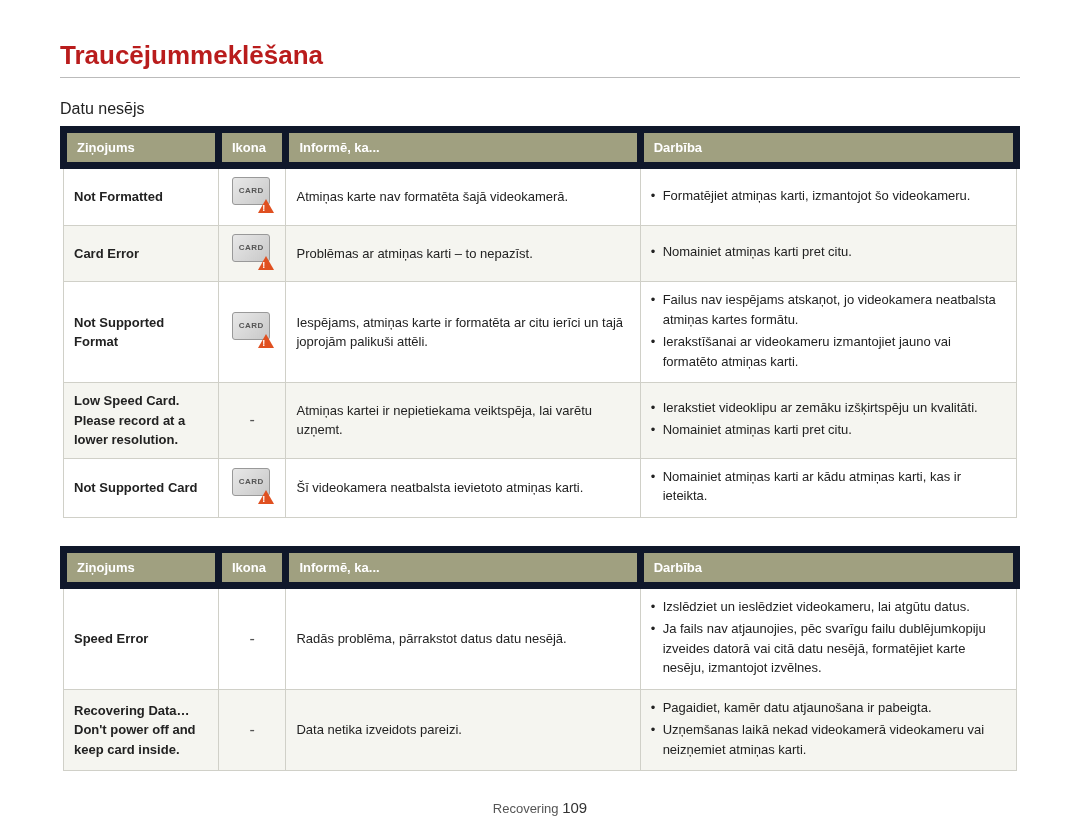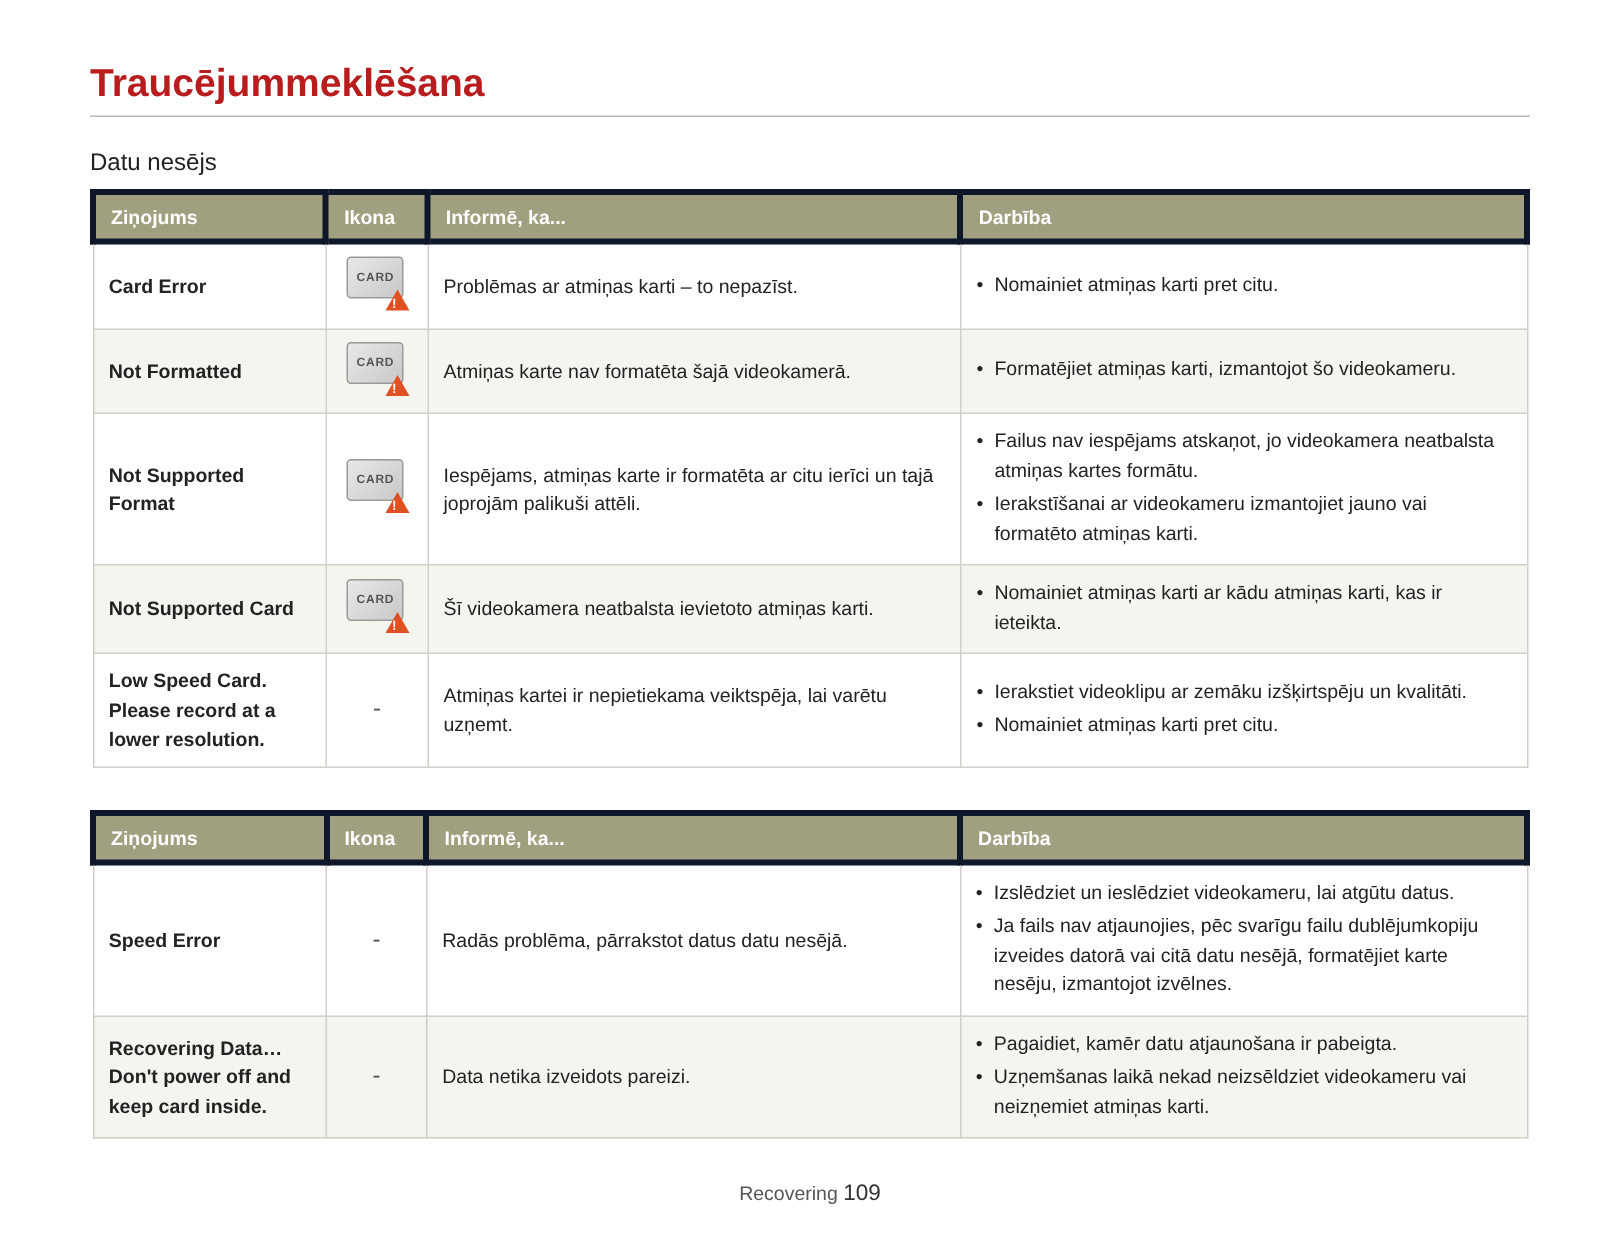"Ziņojums" thead th { border: 4px solid #0f172a -> 7px solid #0f172a }
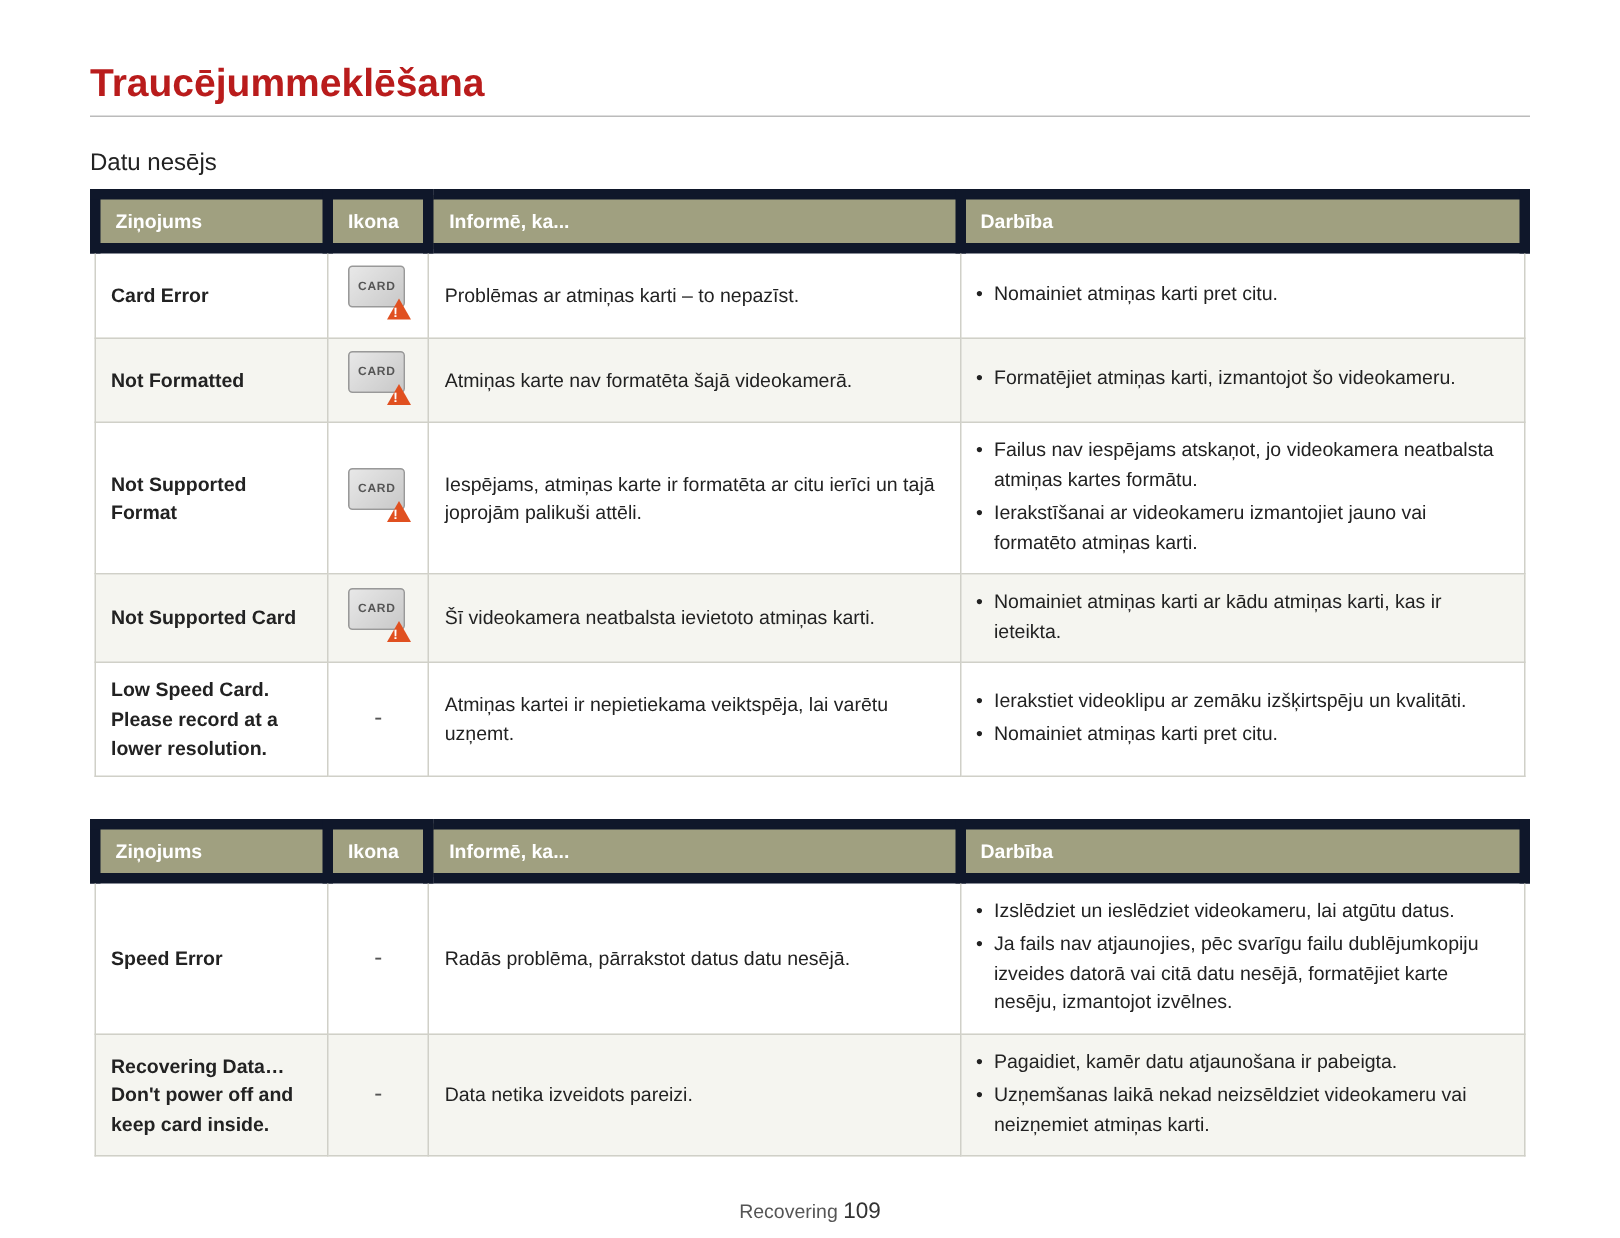"Card Error" tr { order: before "Not Formatted" -> after "Not Formatted" }
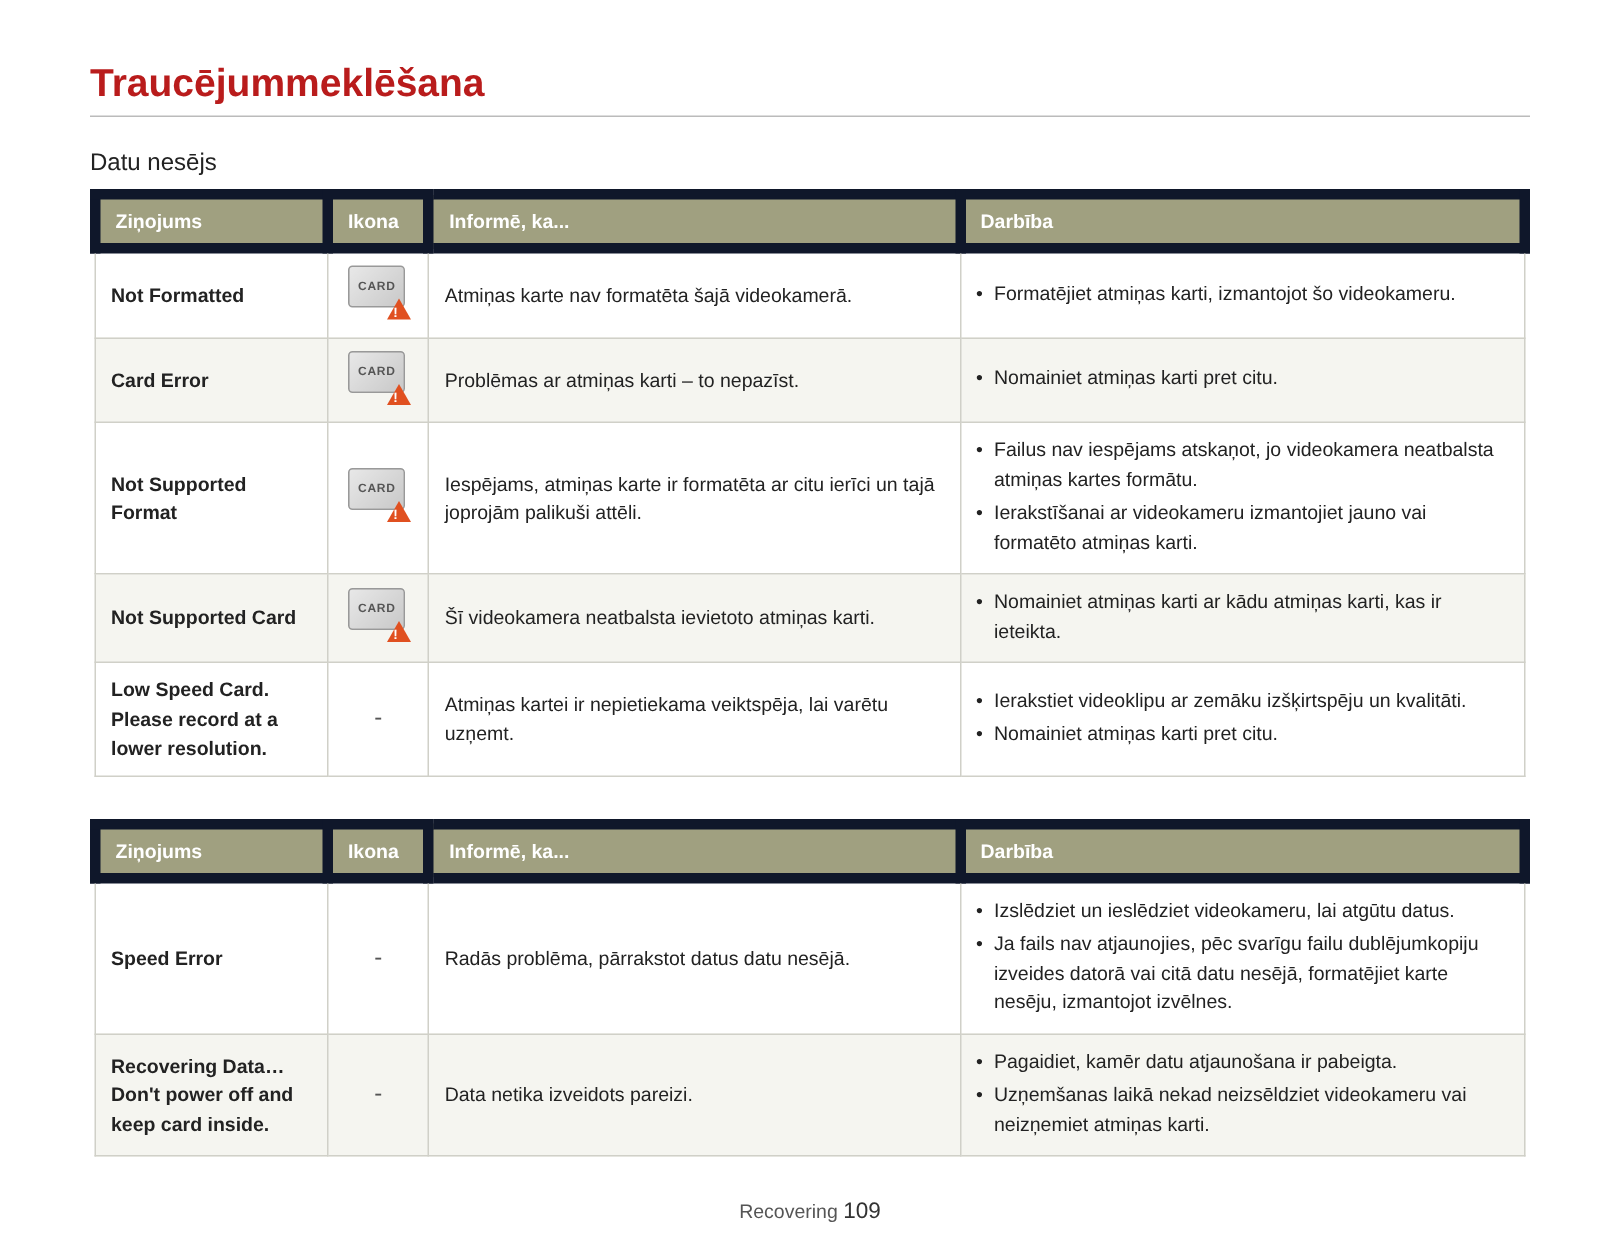"Not Supported Card" tr { order: before "Low Speed Card. Please record" -> after "Low Speed Card. Please record" }
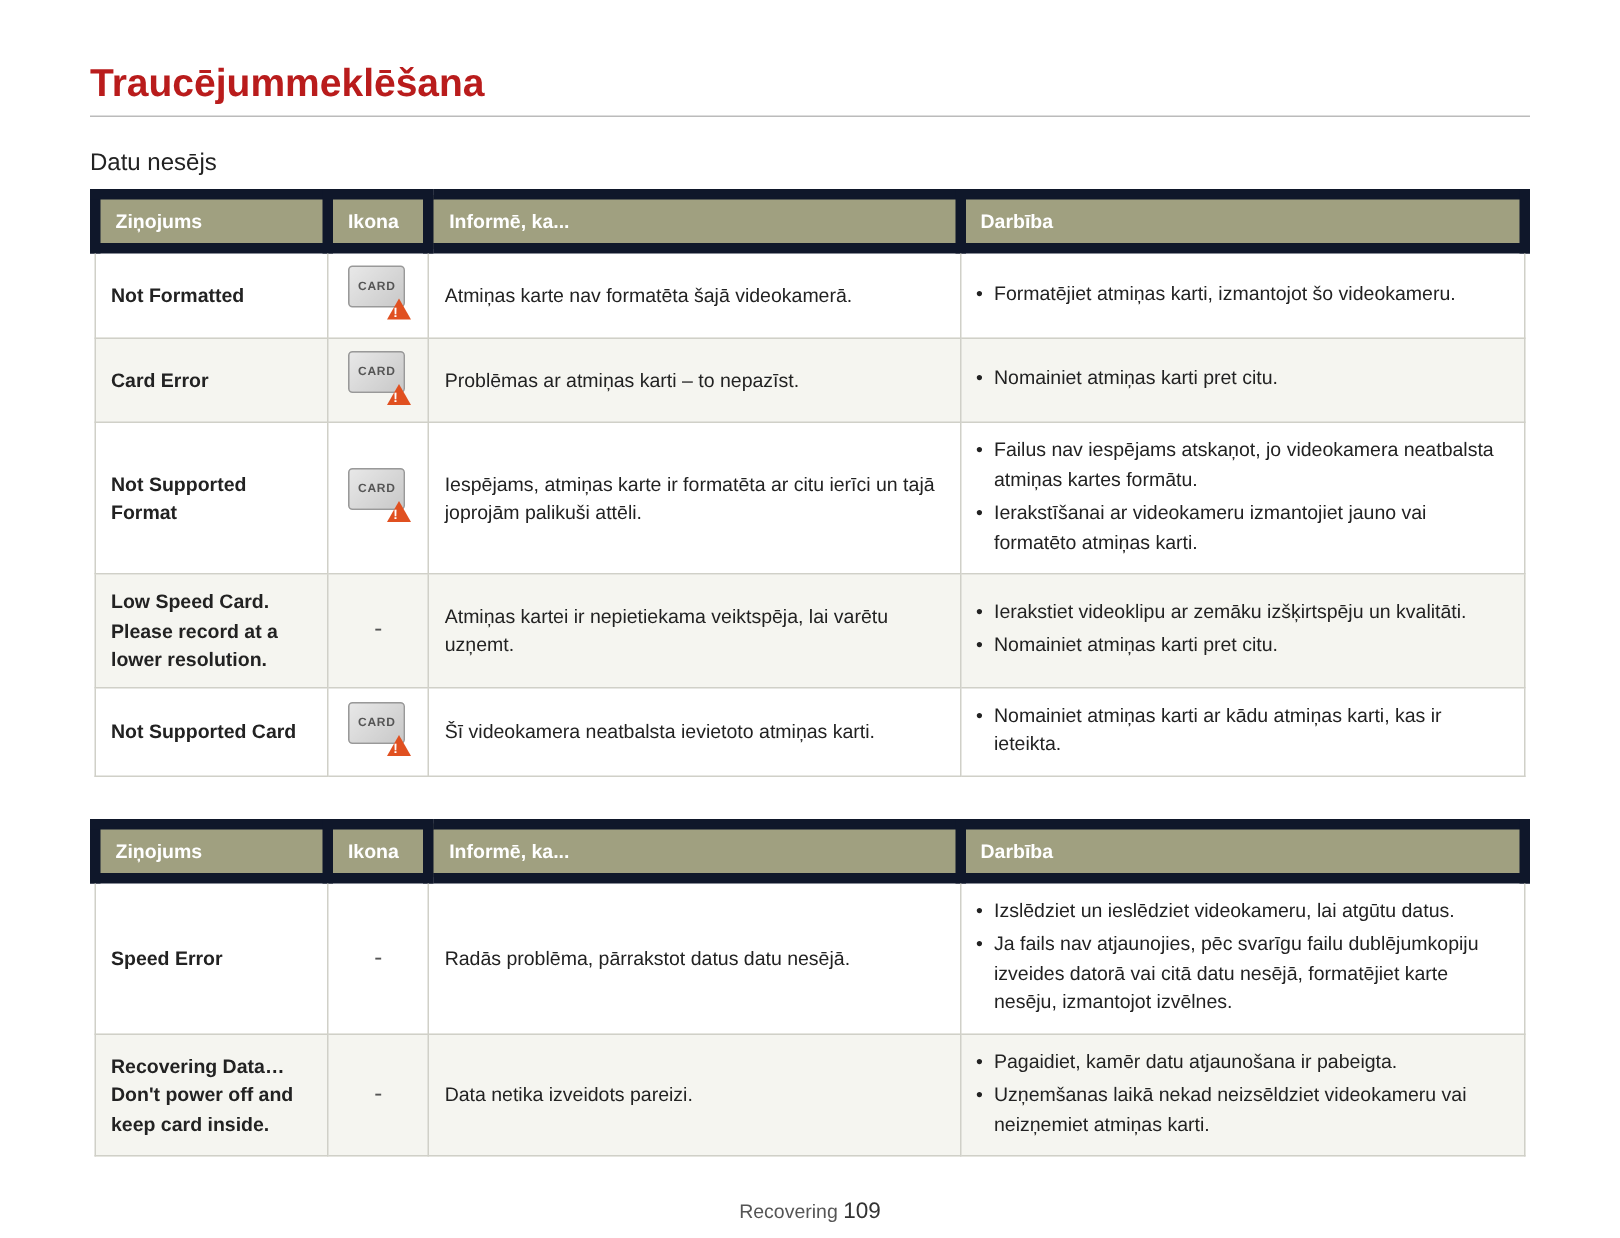"Uzņemšanas laikā nekad neizsēldziet" li { text: neizsēldziet -> videokamerā }
